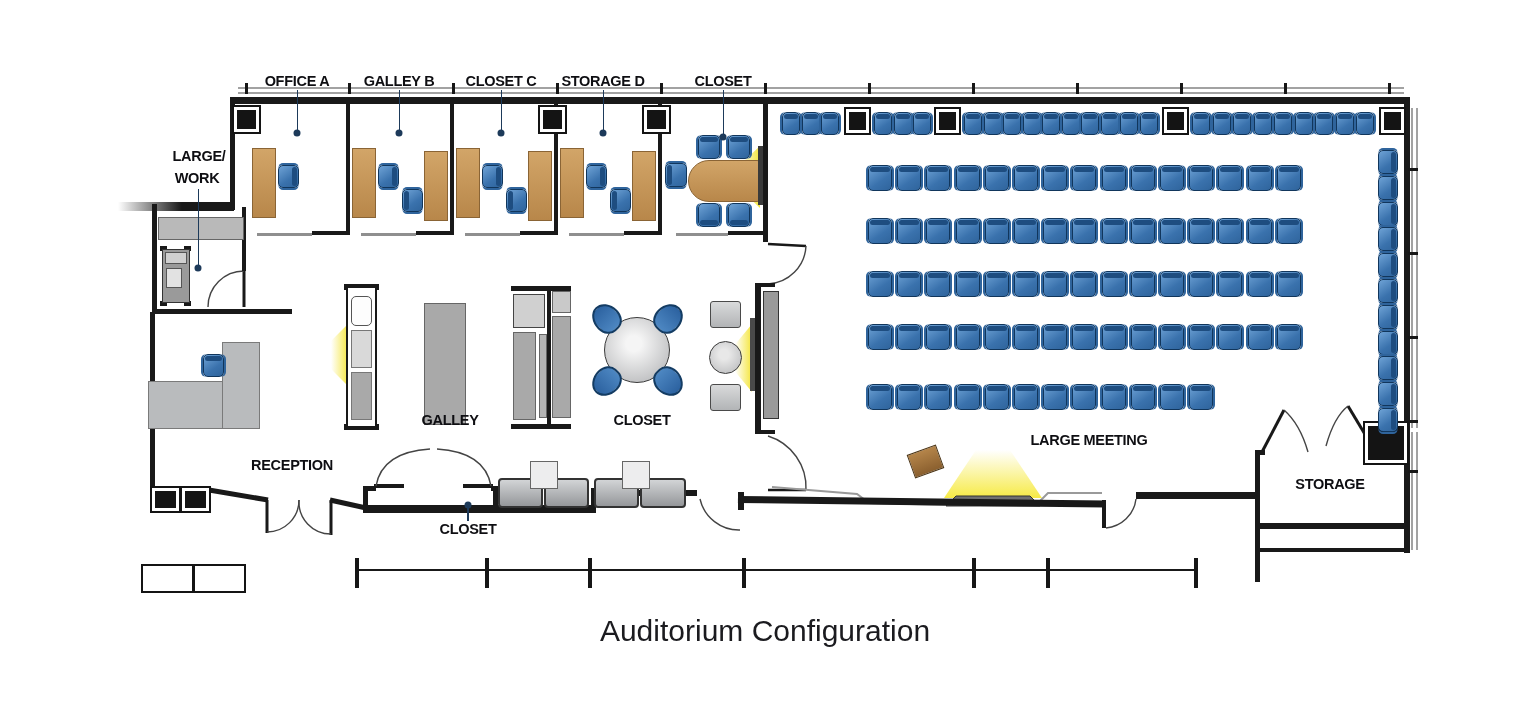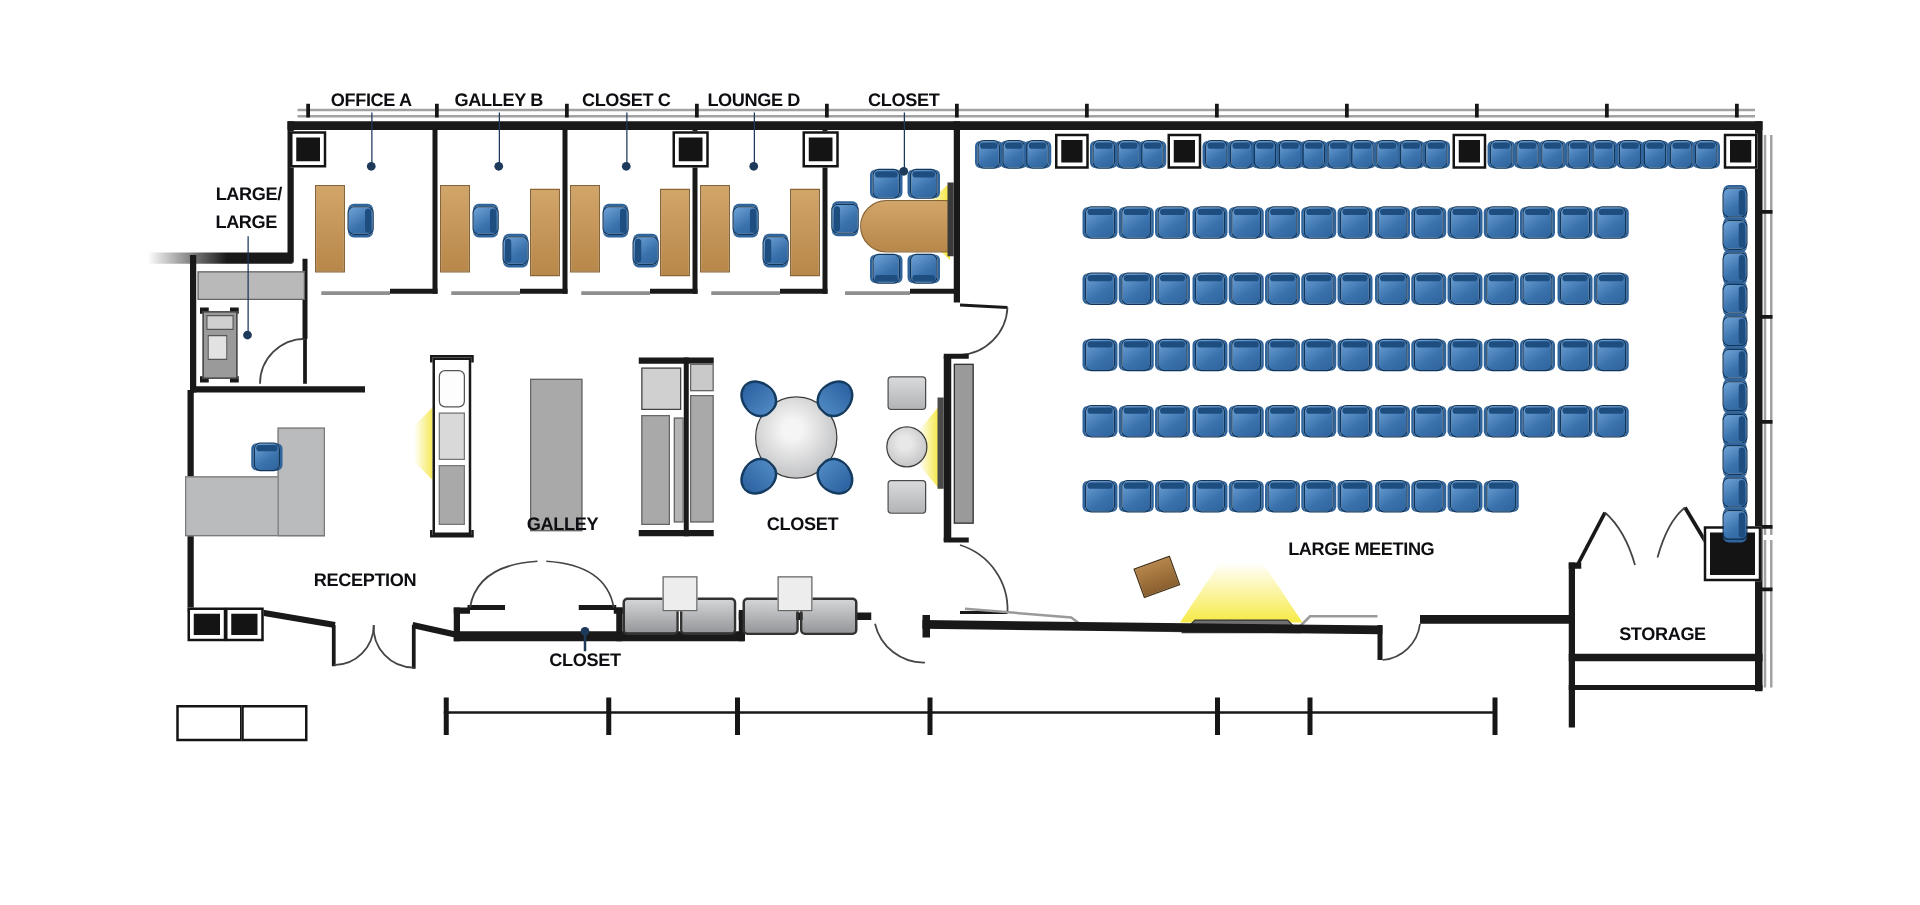"LOUNGE D" div.label { text: LOUNGE -> STORAGE }
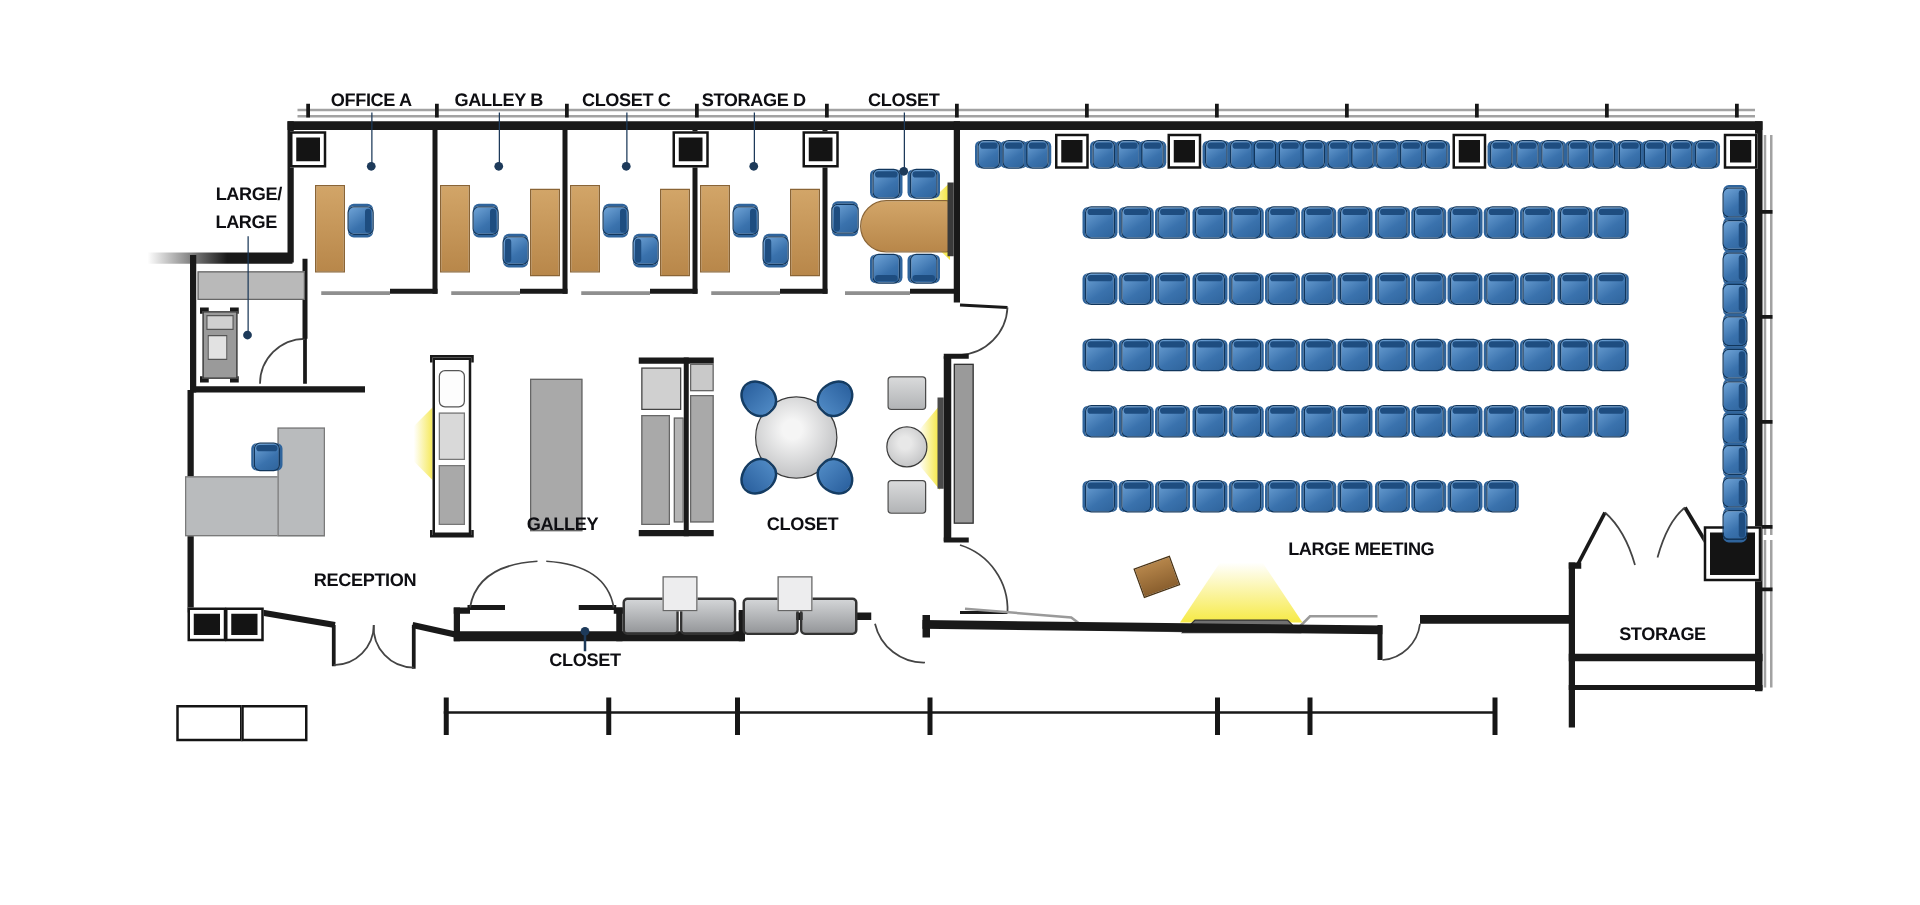"LARGE" div.label { text: LARGE -> WORK }
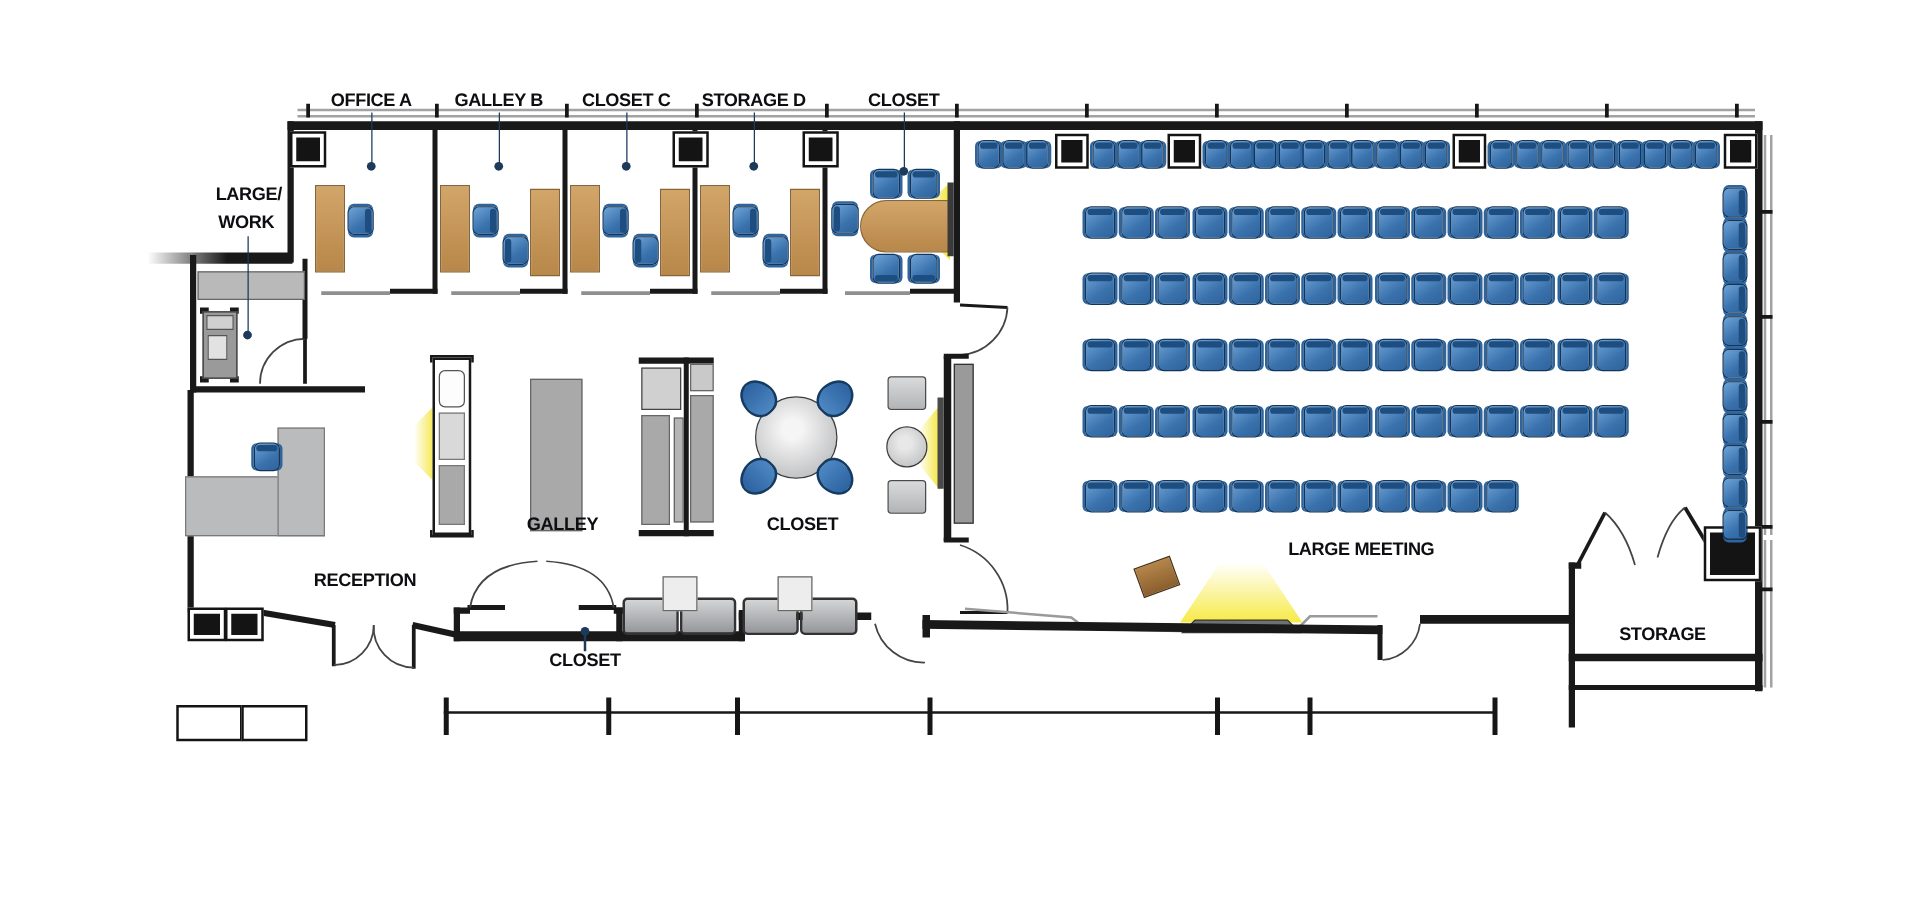"STORAGE" div.label { top: 500px -> 476px }
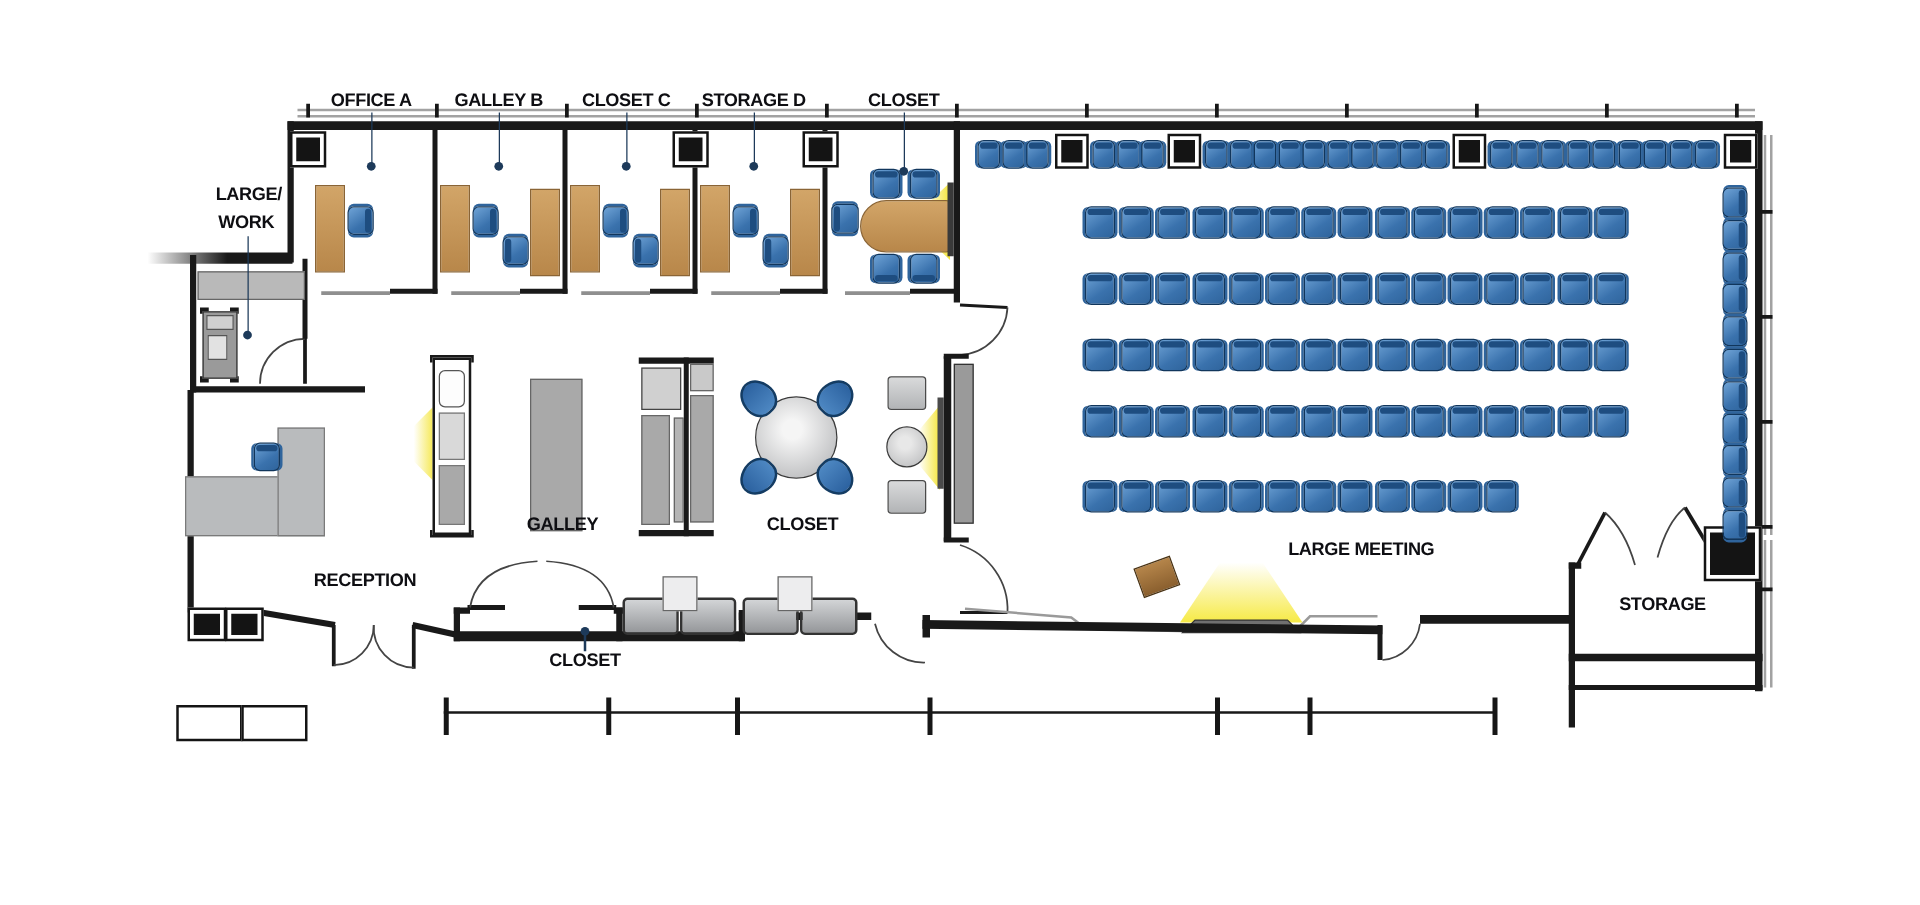"Auditorium Configuration" div { html: none -> <div>Auditorium Configuration</div> }
